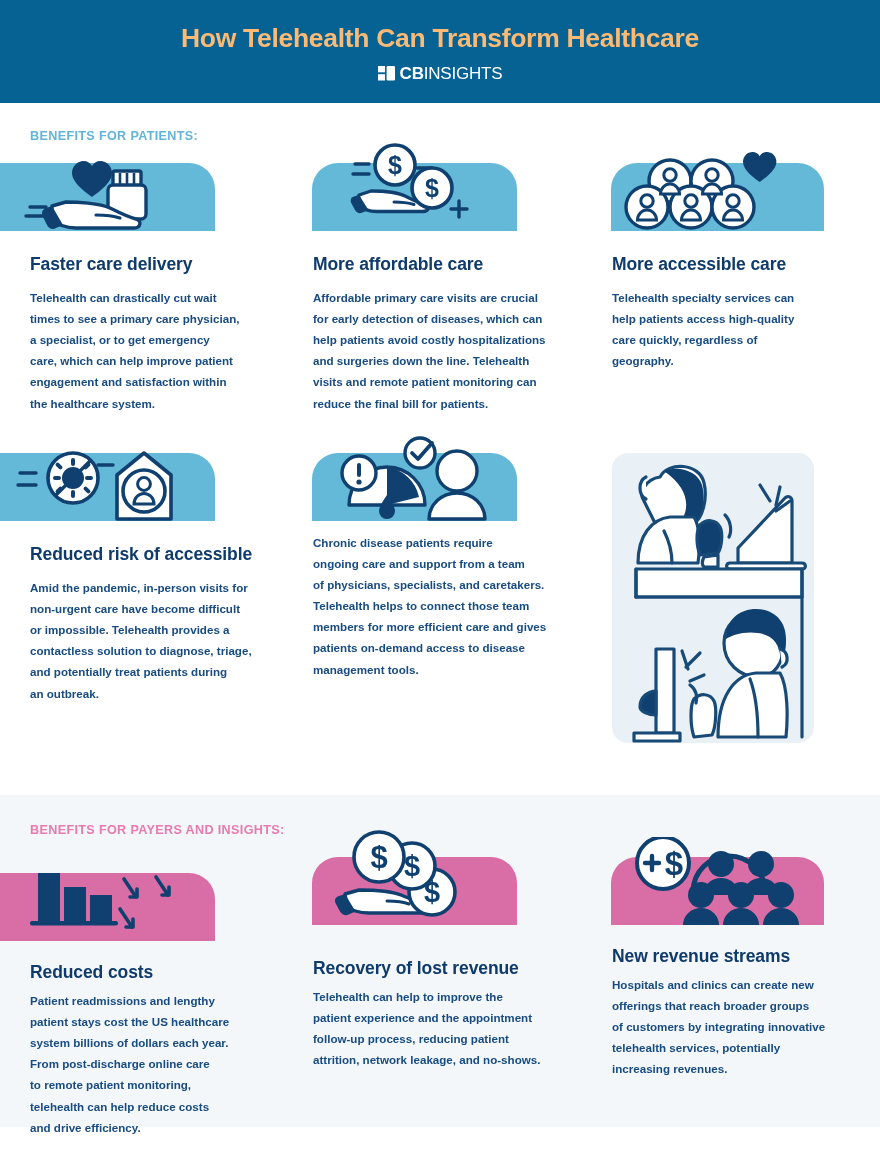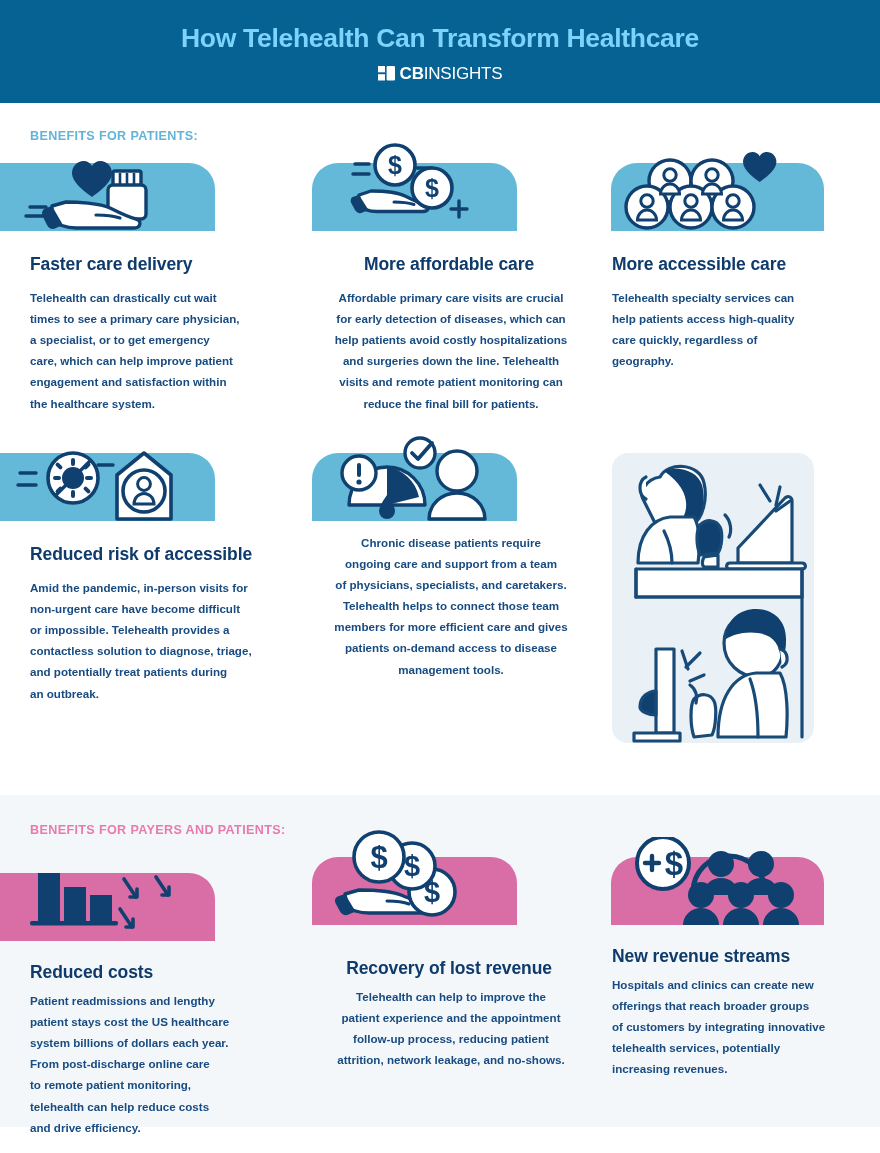"How Telehealth Can Transform Healthcare" .header-title { color: #7dd3fc -> #fdba74 }
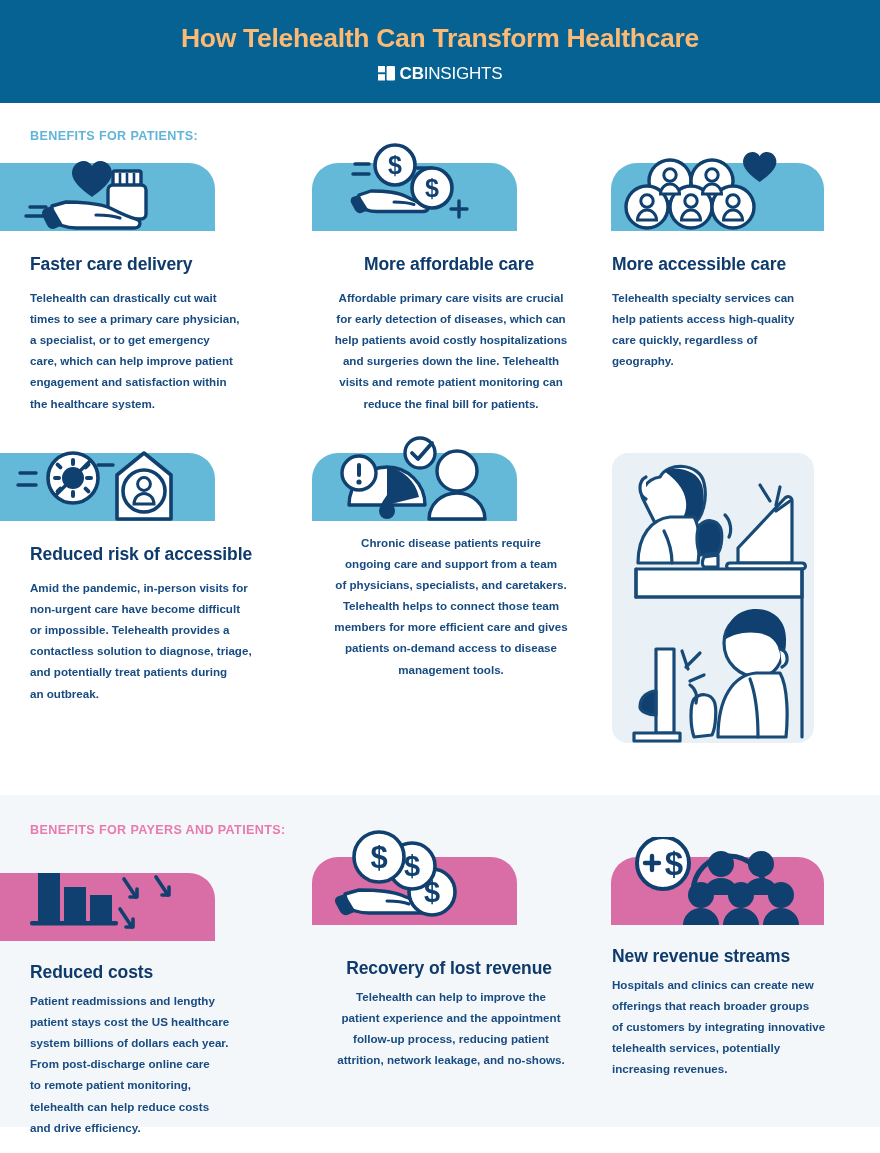"More affordable care" .col2 .card-title, .col2 .card-body { text-align: center -> none }
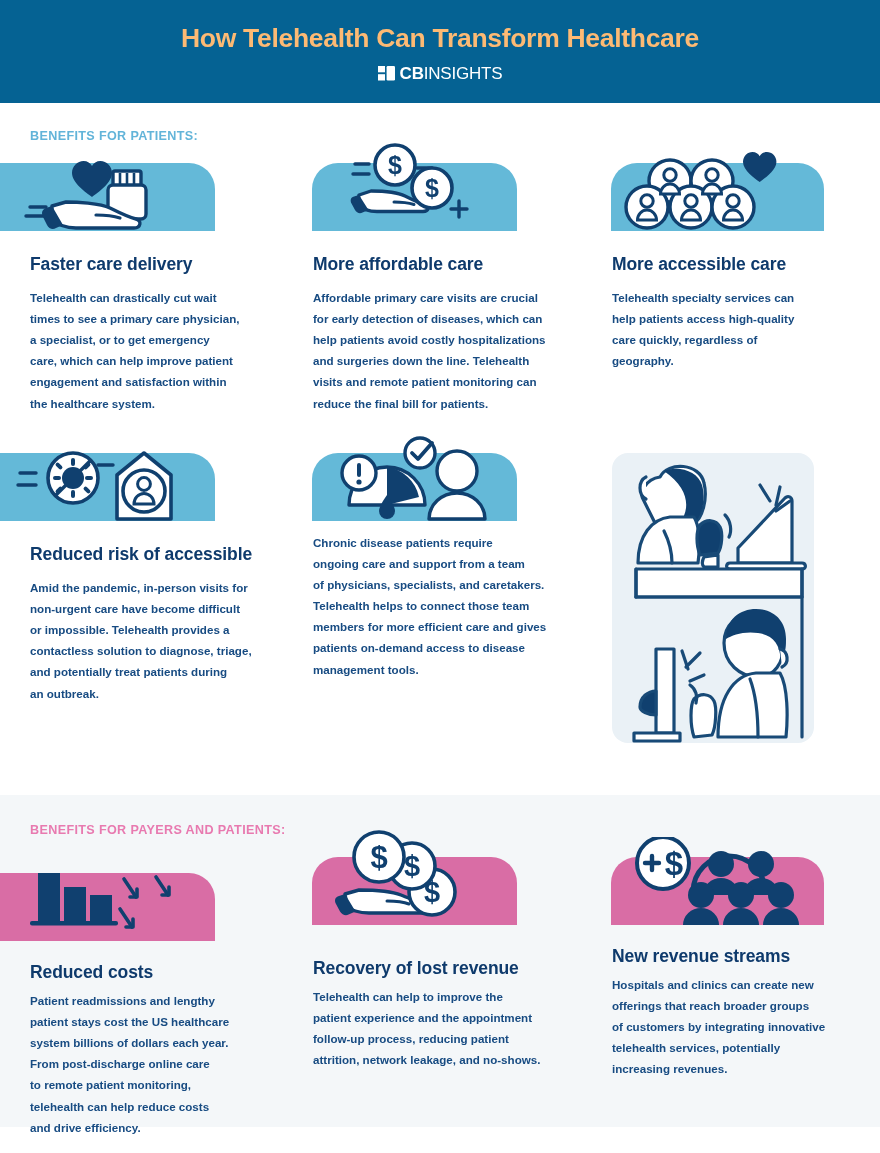"BENEFITS FOR PAYERS AND PATIENTS:" div.section-label { text: PATIENTS -> INSIGHTS }
